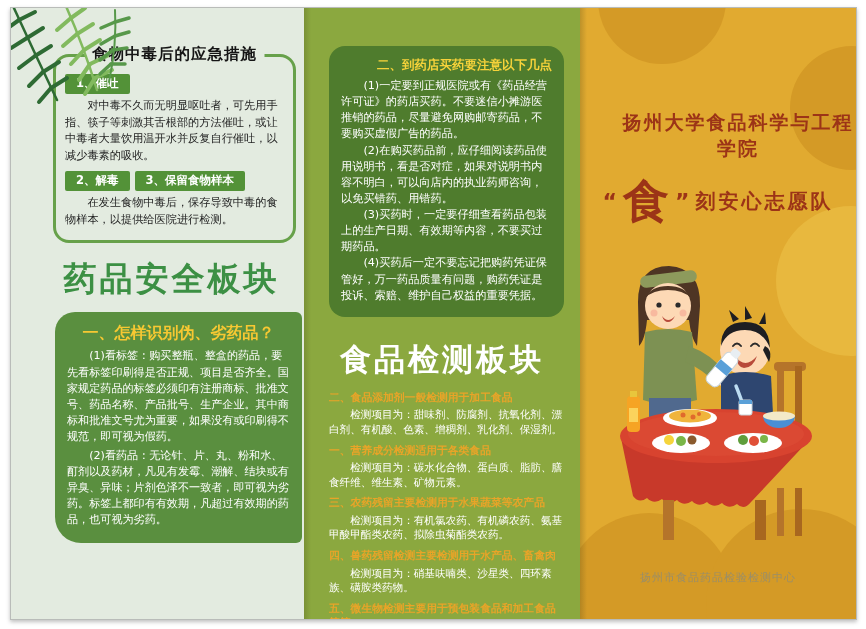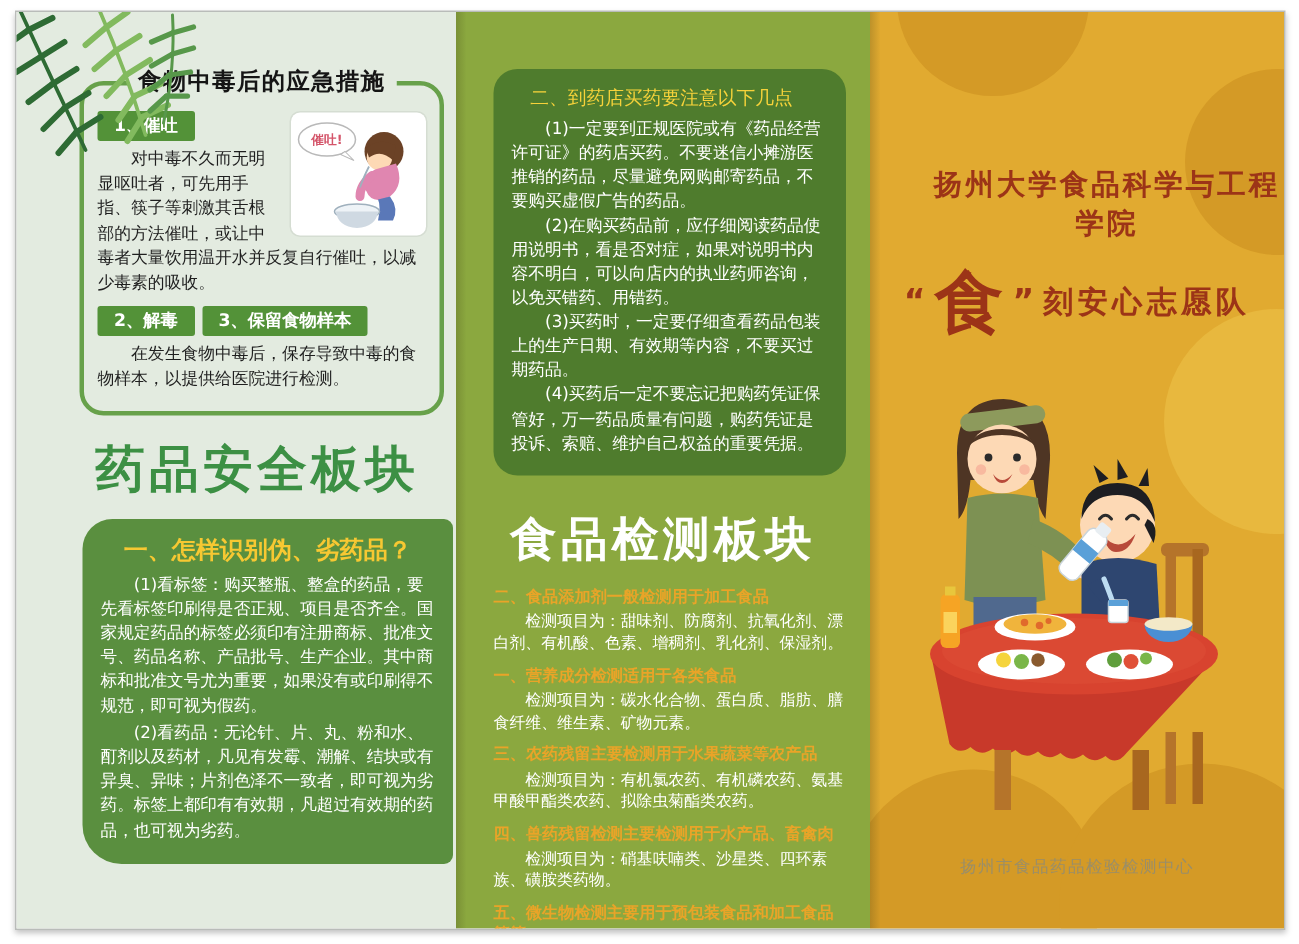"二、到药店买药要注意以下几点" .pharm-h { font-weight: normal -> bold; text-align: none -> right }
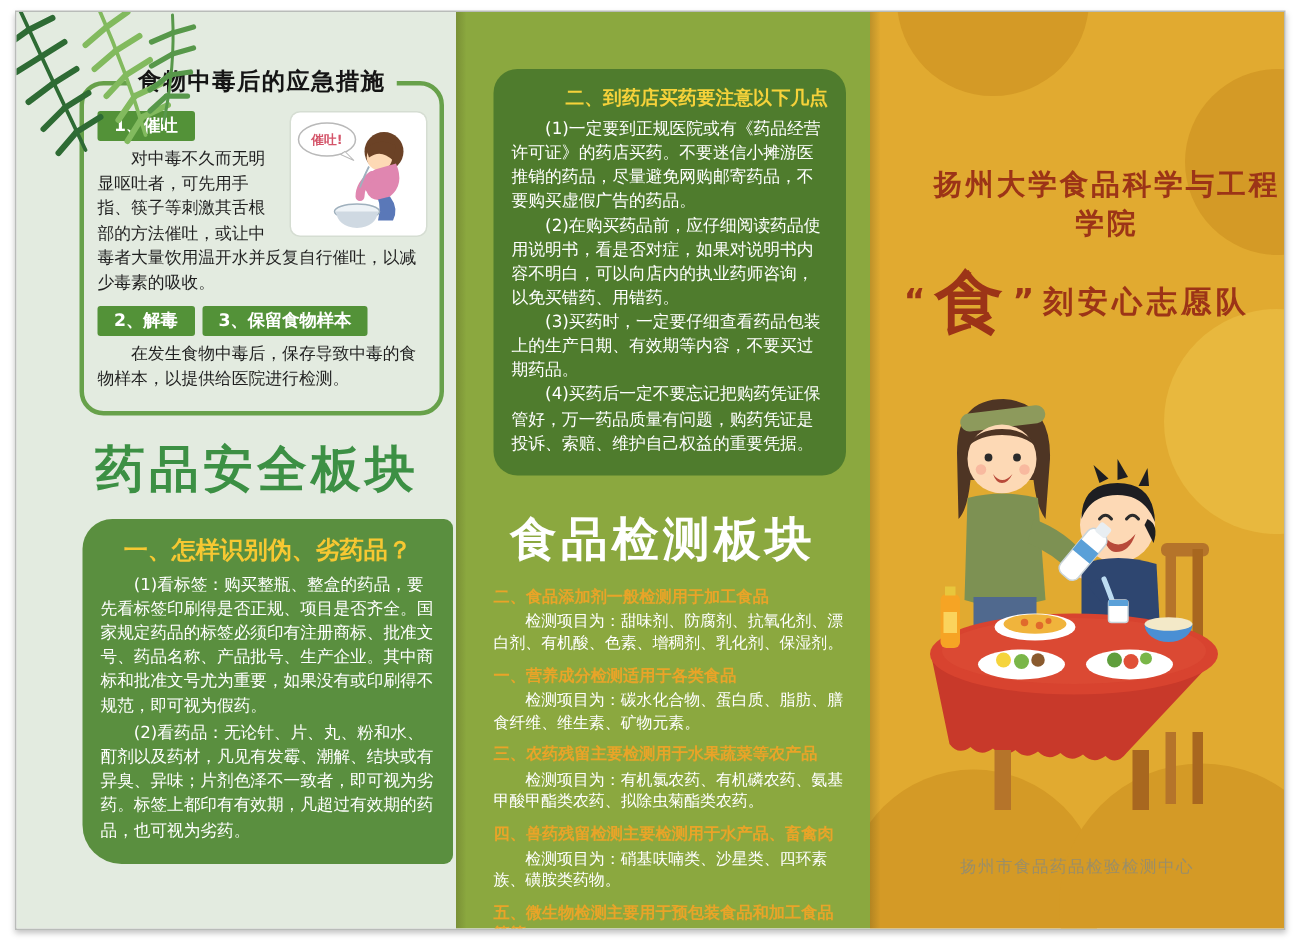"催吐!" div.cartoon { html: <div> <svg> <ellipse></ellipse> <path></path> <text>催吐!</text> <circle></circle> <circle></circle> <path></path> <path></path> <path></path> <path></path> <ellipse></ellipse> <path></path> <path></path> </svg> </div> -> none }
